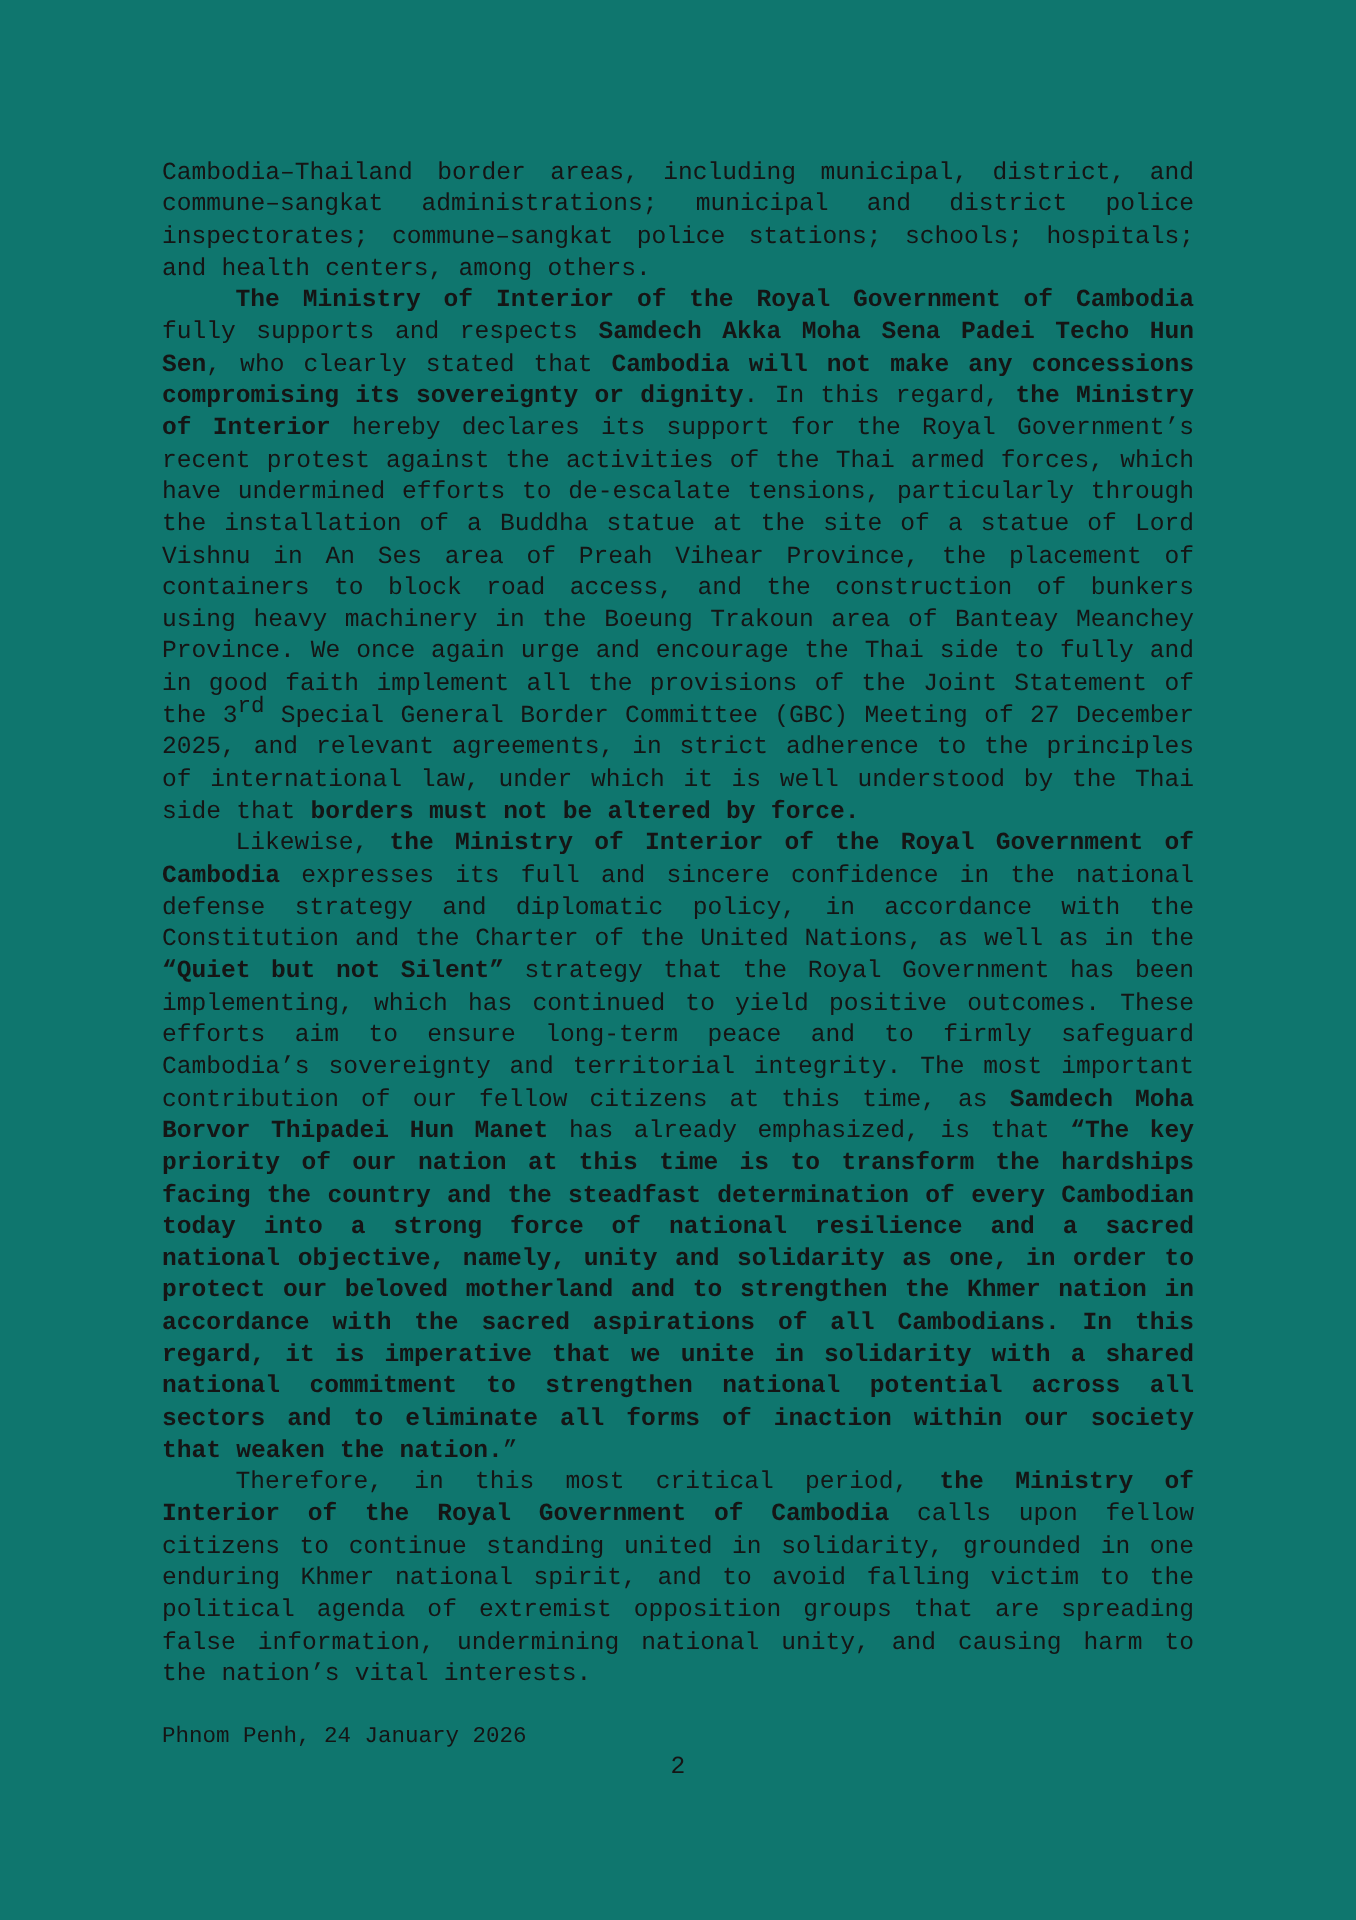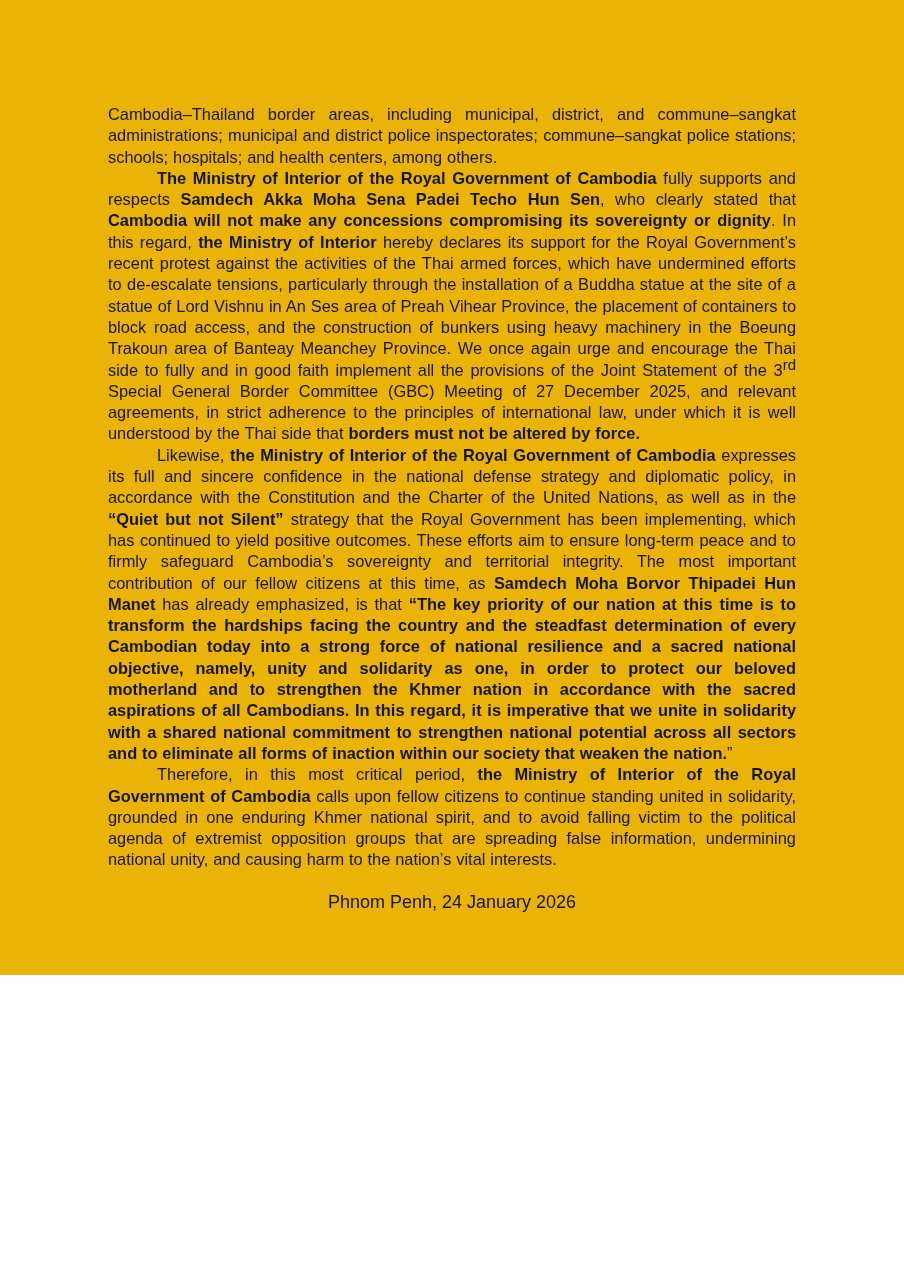"Cambodia–Thailand border areas," .page { background: #eab308 -> #0f766e; font-family: Liberation Sans, sans-serif -> Liberation Mono, monospace; height: 975px -> 1280px }
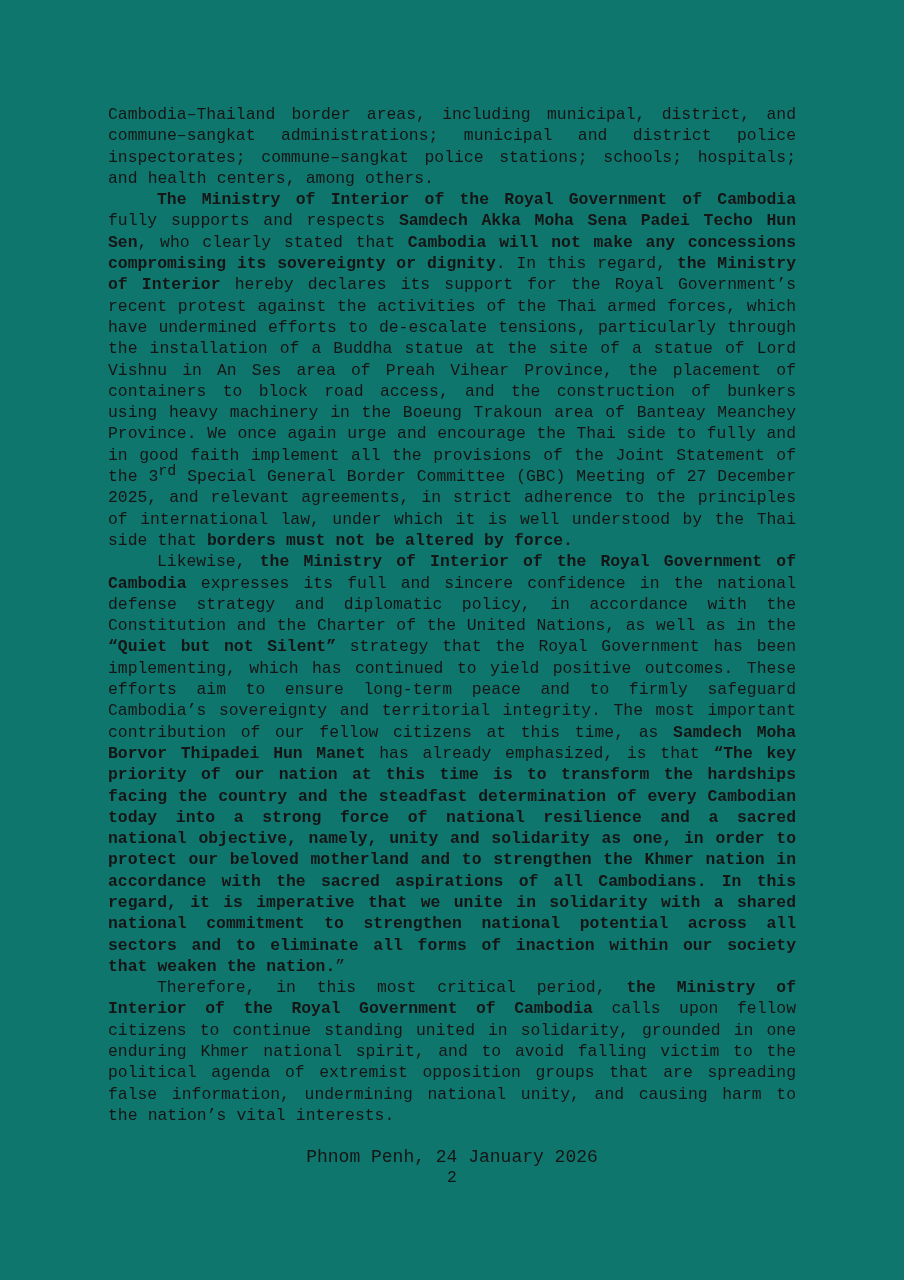"Phnom Penh, 24 January 2026" .date-line { font-size: 18px -> 15px; text-align: center -> left }
